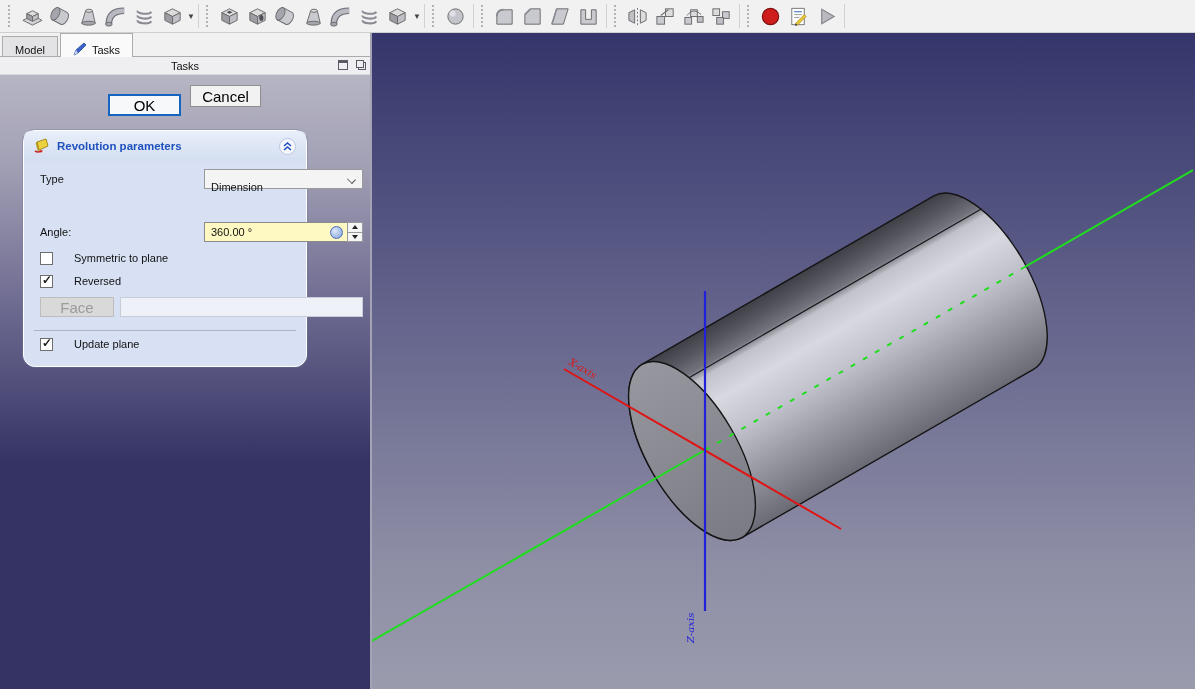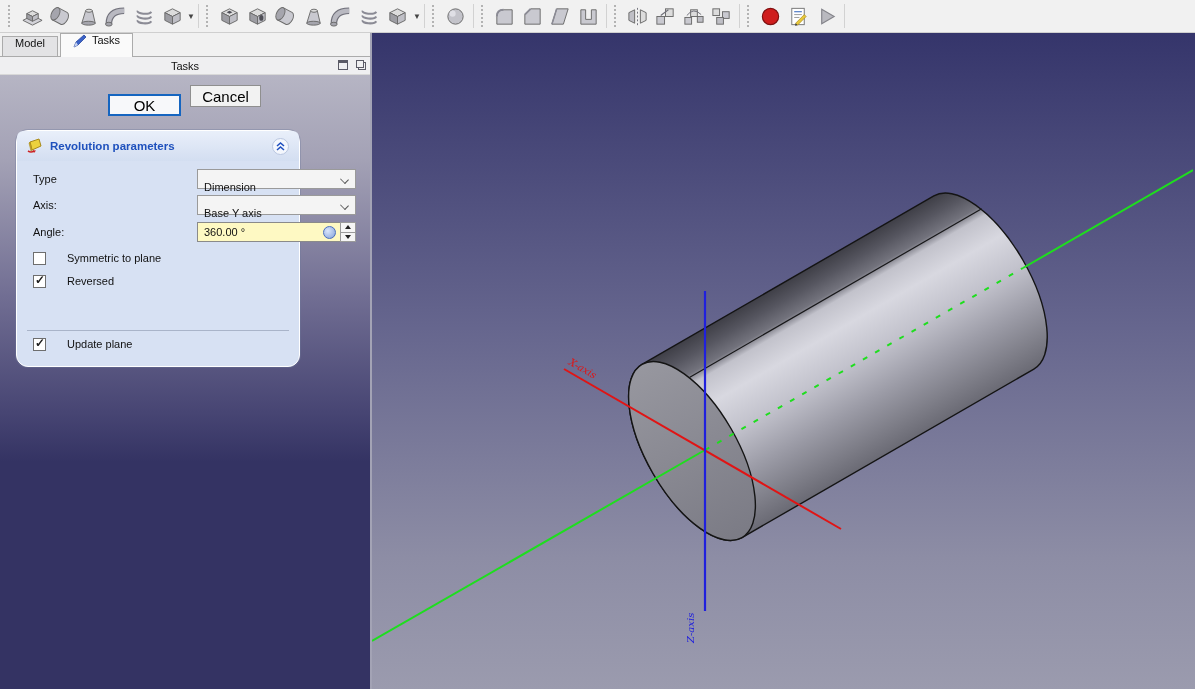"Model" .tab { align-items: flex-start -> flex-end }
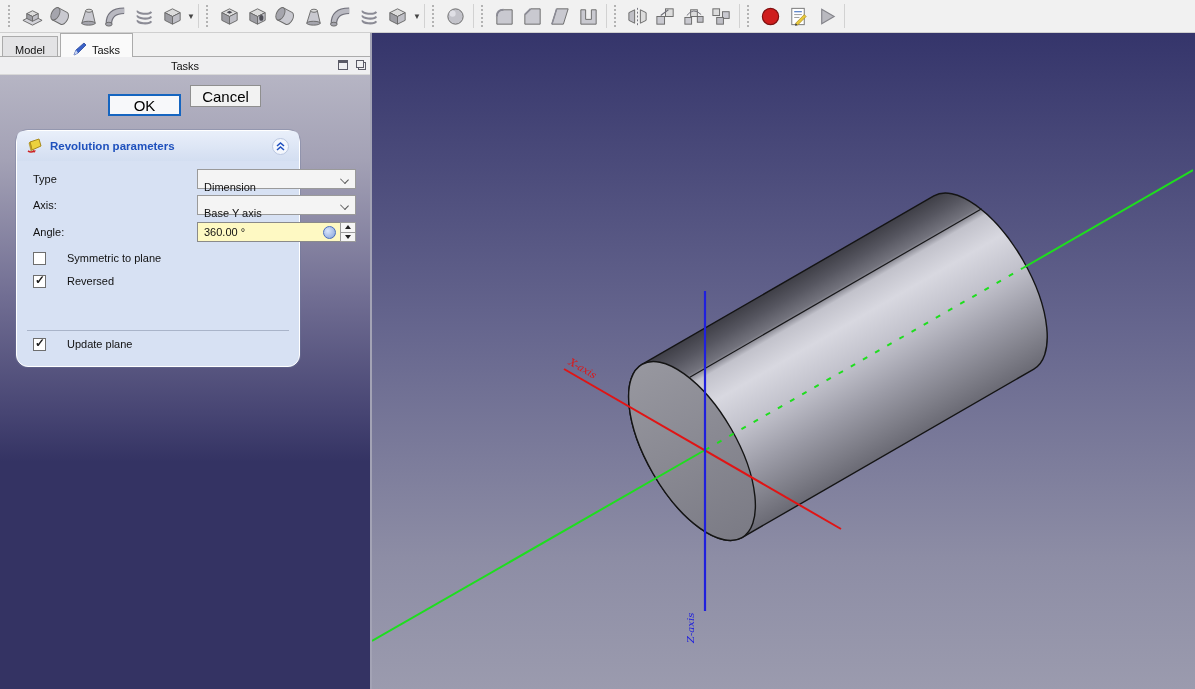"Revolution parameters" .dialog { left: 16px -> 23px }
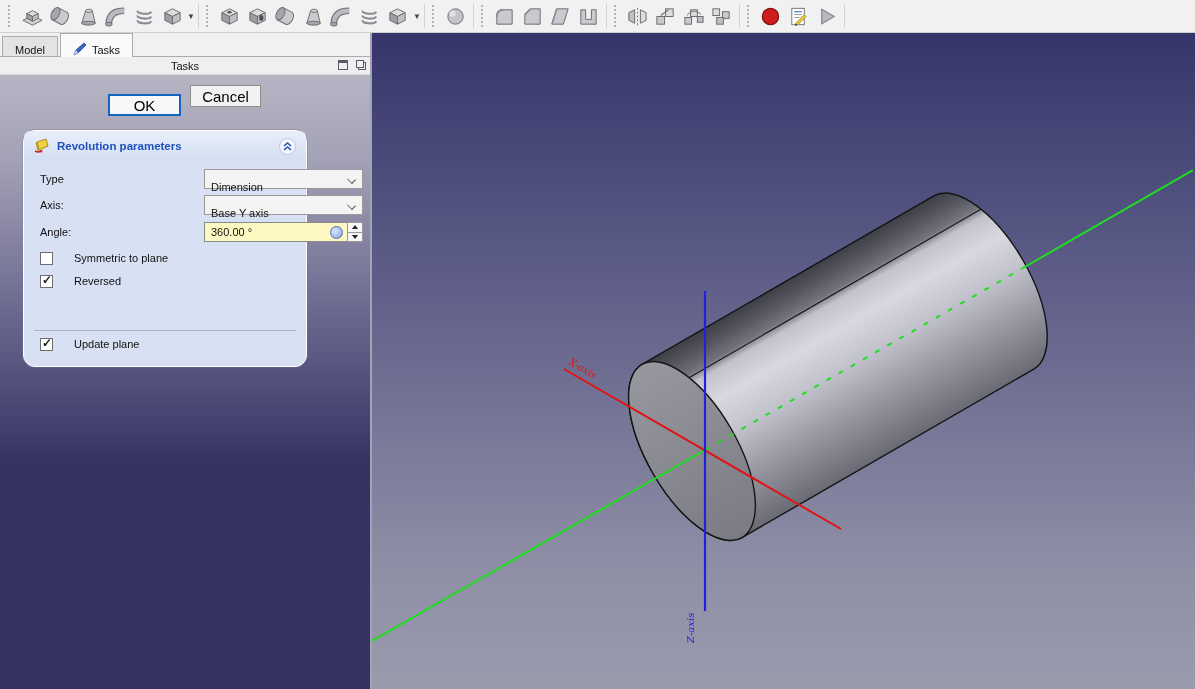"Axis:" div.row { html: <div> <label>Axis:</label> <div> <span>Base Y axis</span> <span></span> </div> </div> -> none }
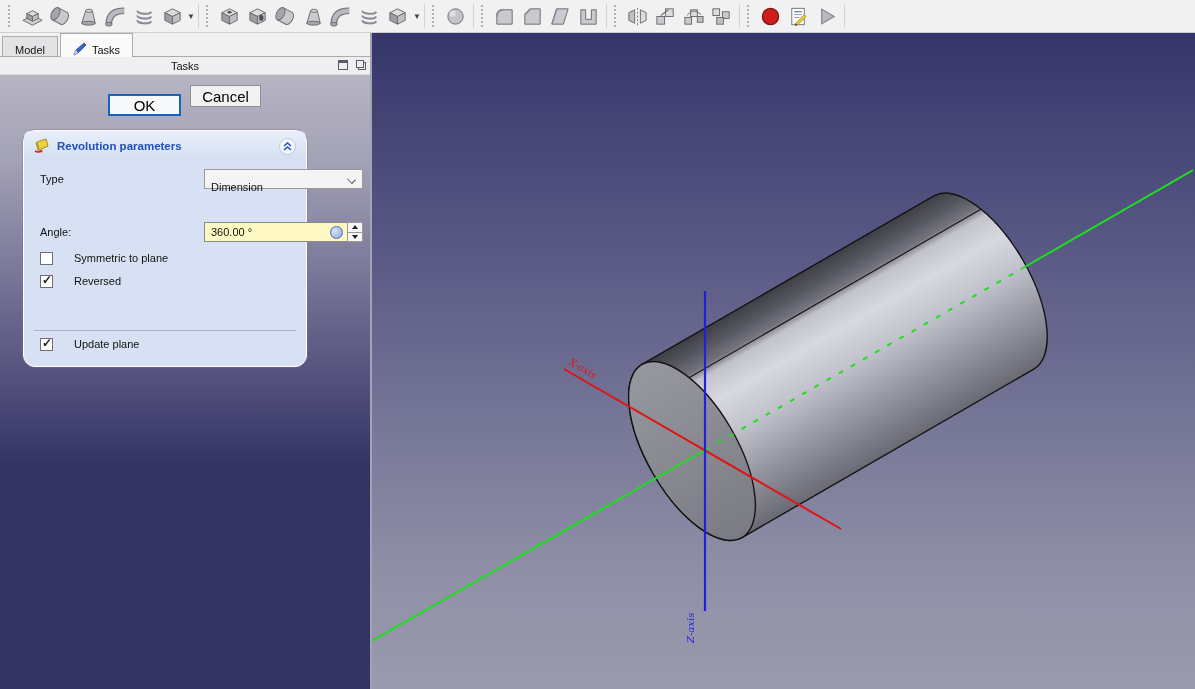"Face" div.row { html: none -> <div> <button>Face</button> <div></div> </div> }
